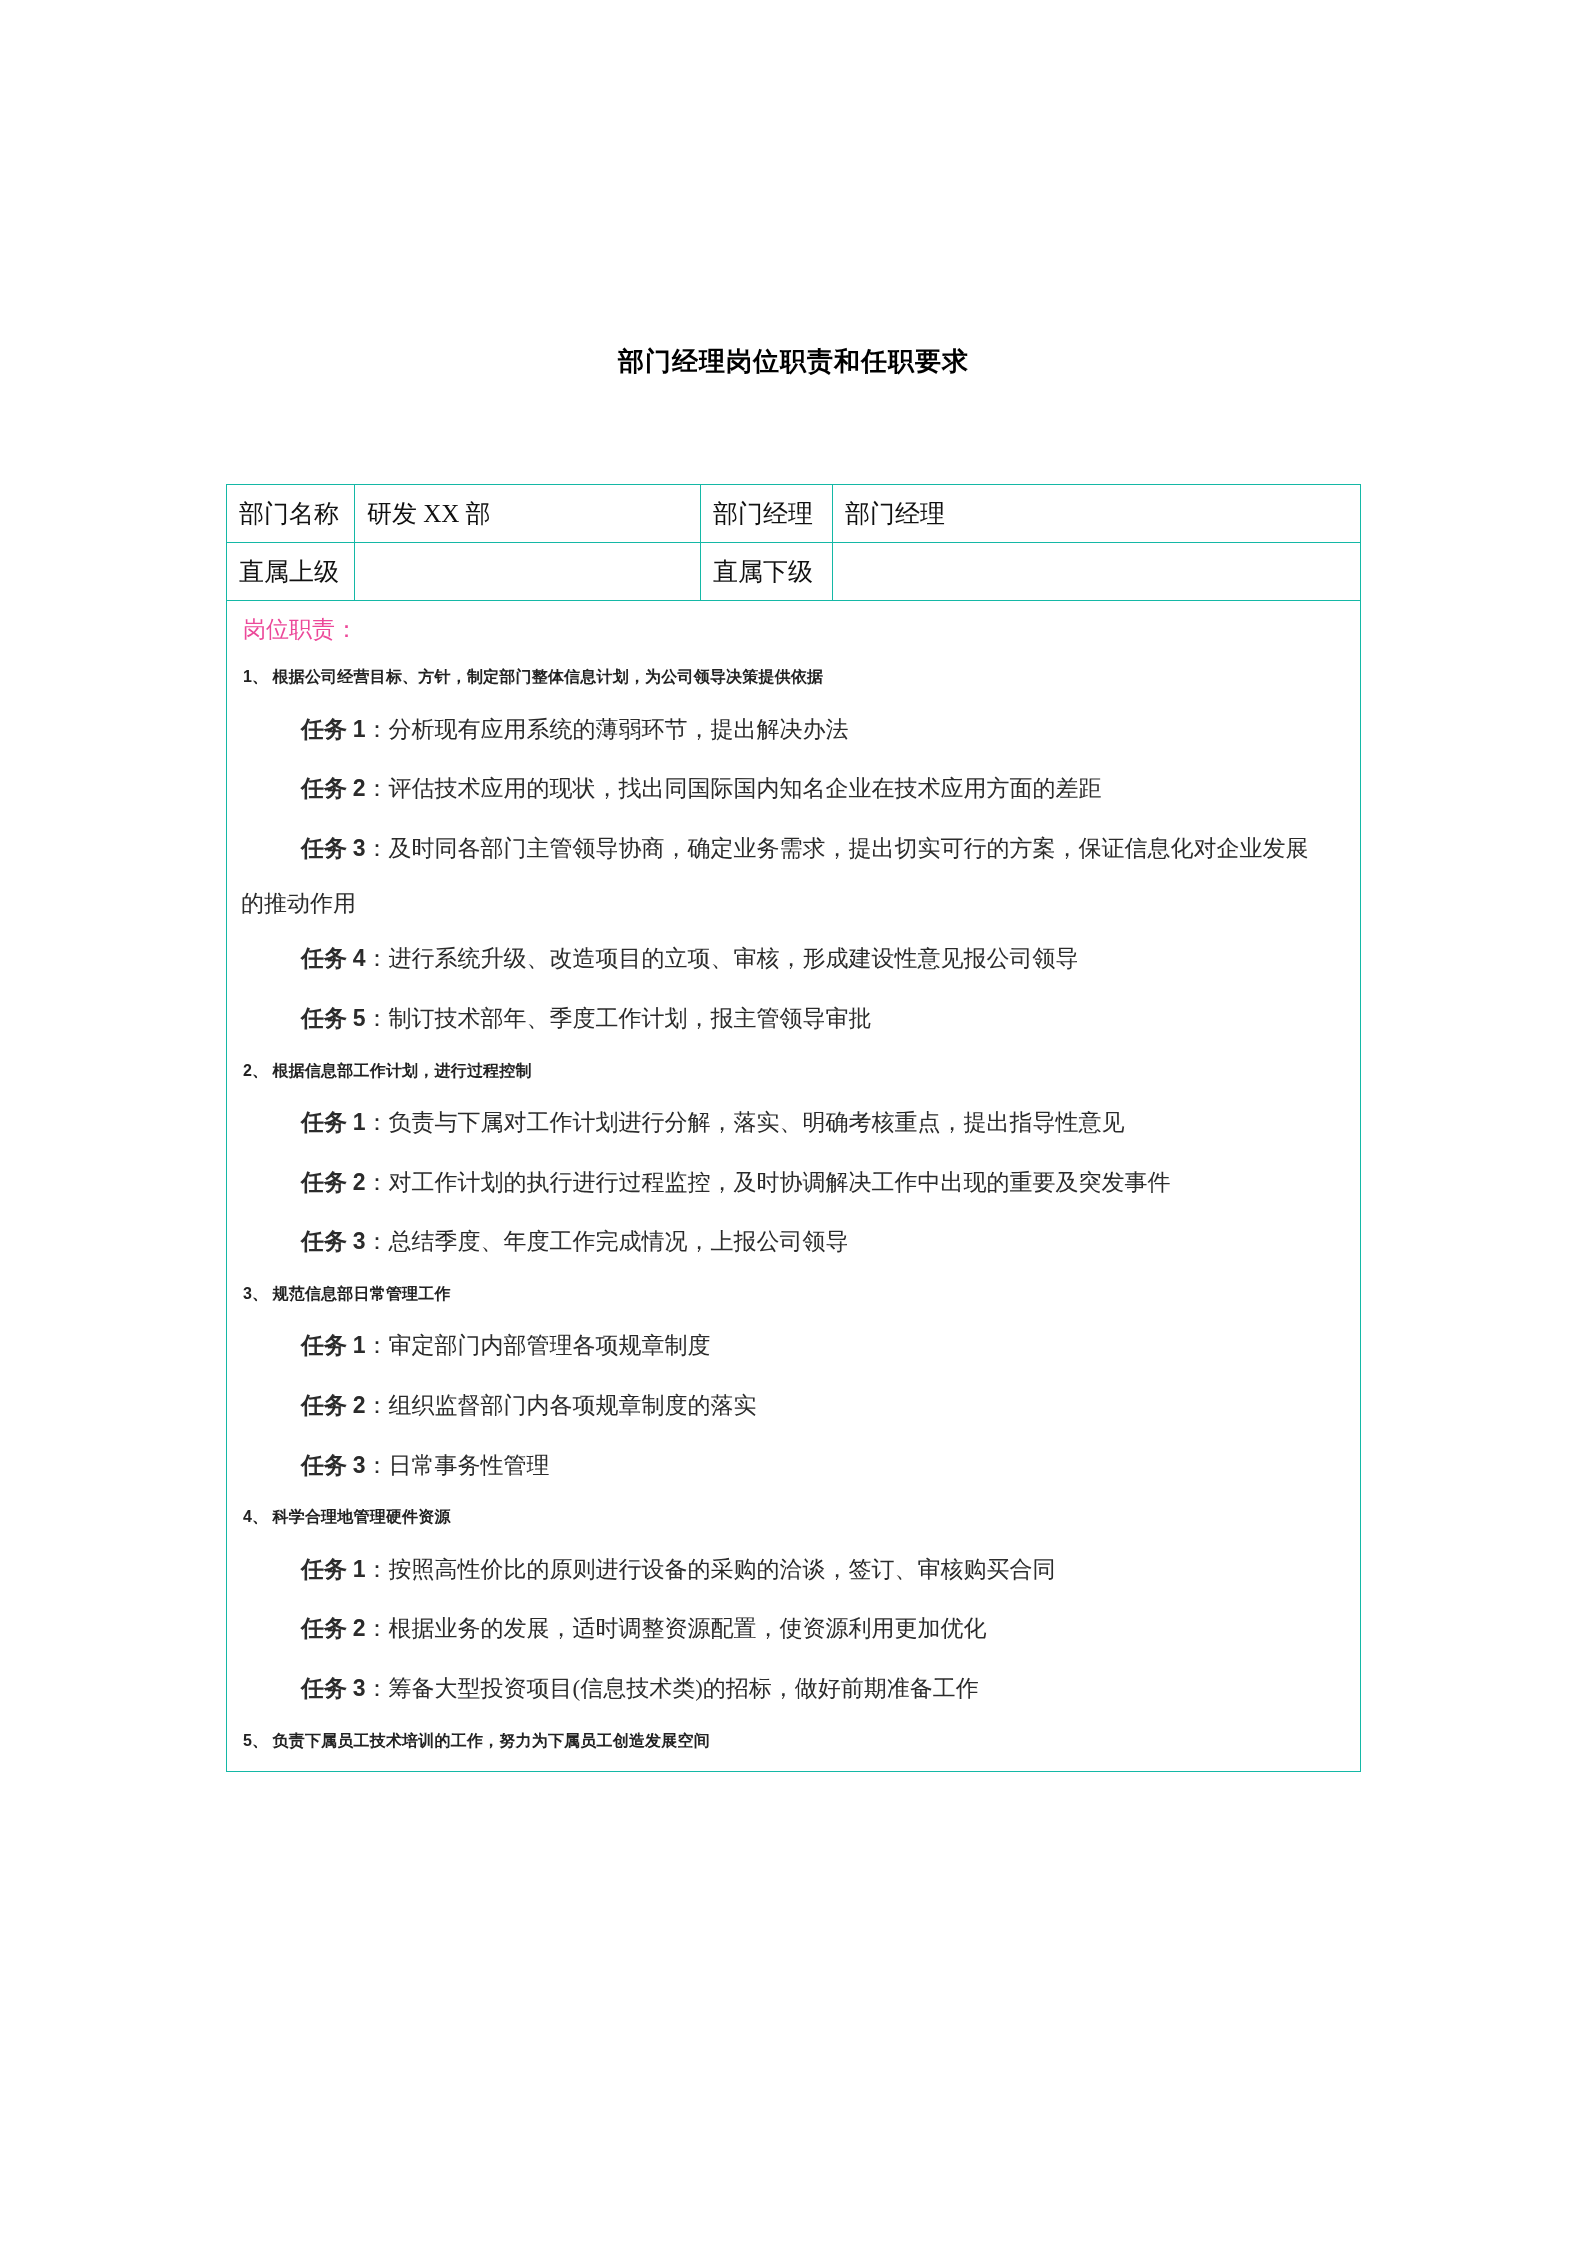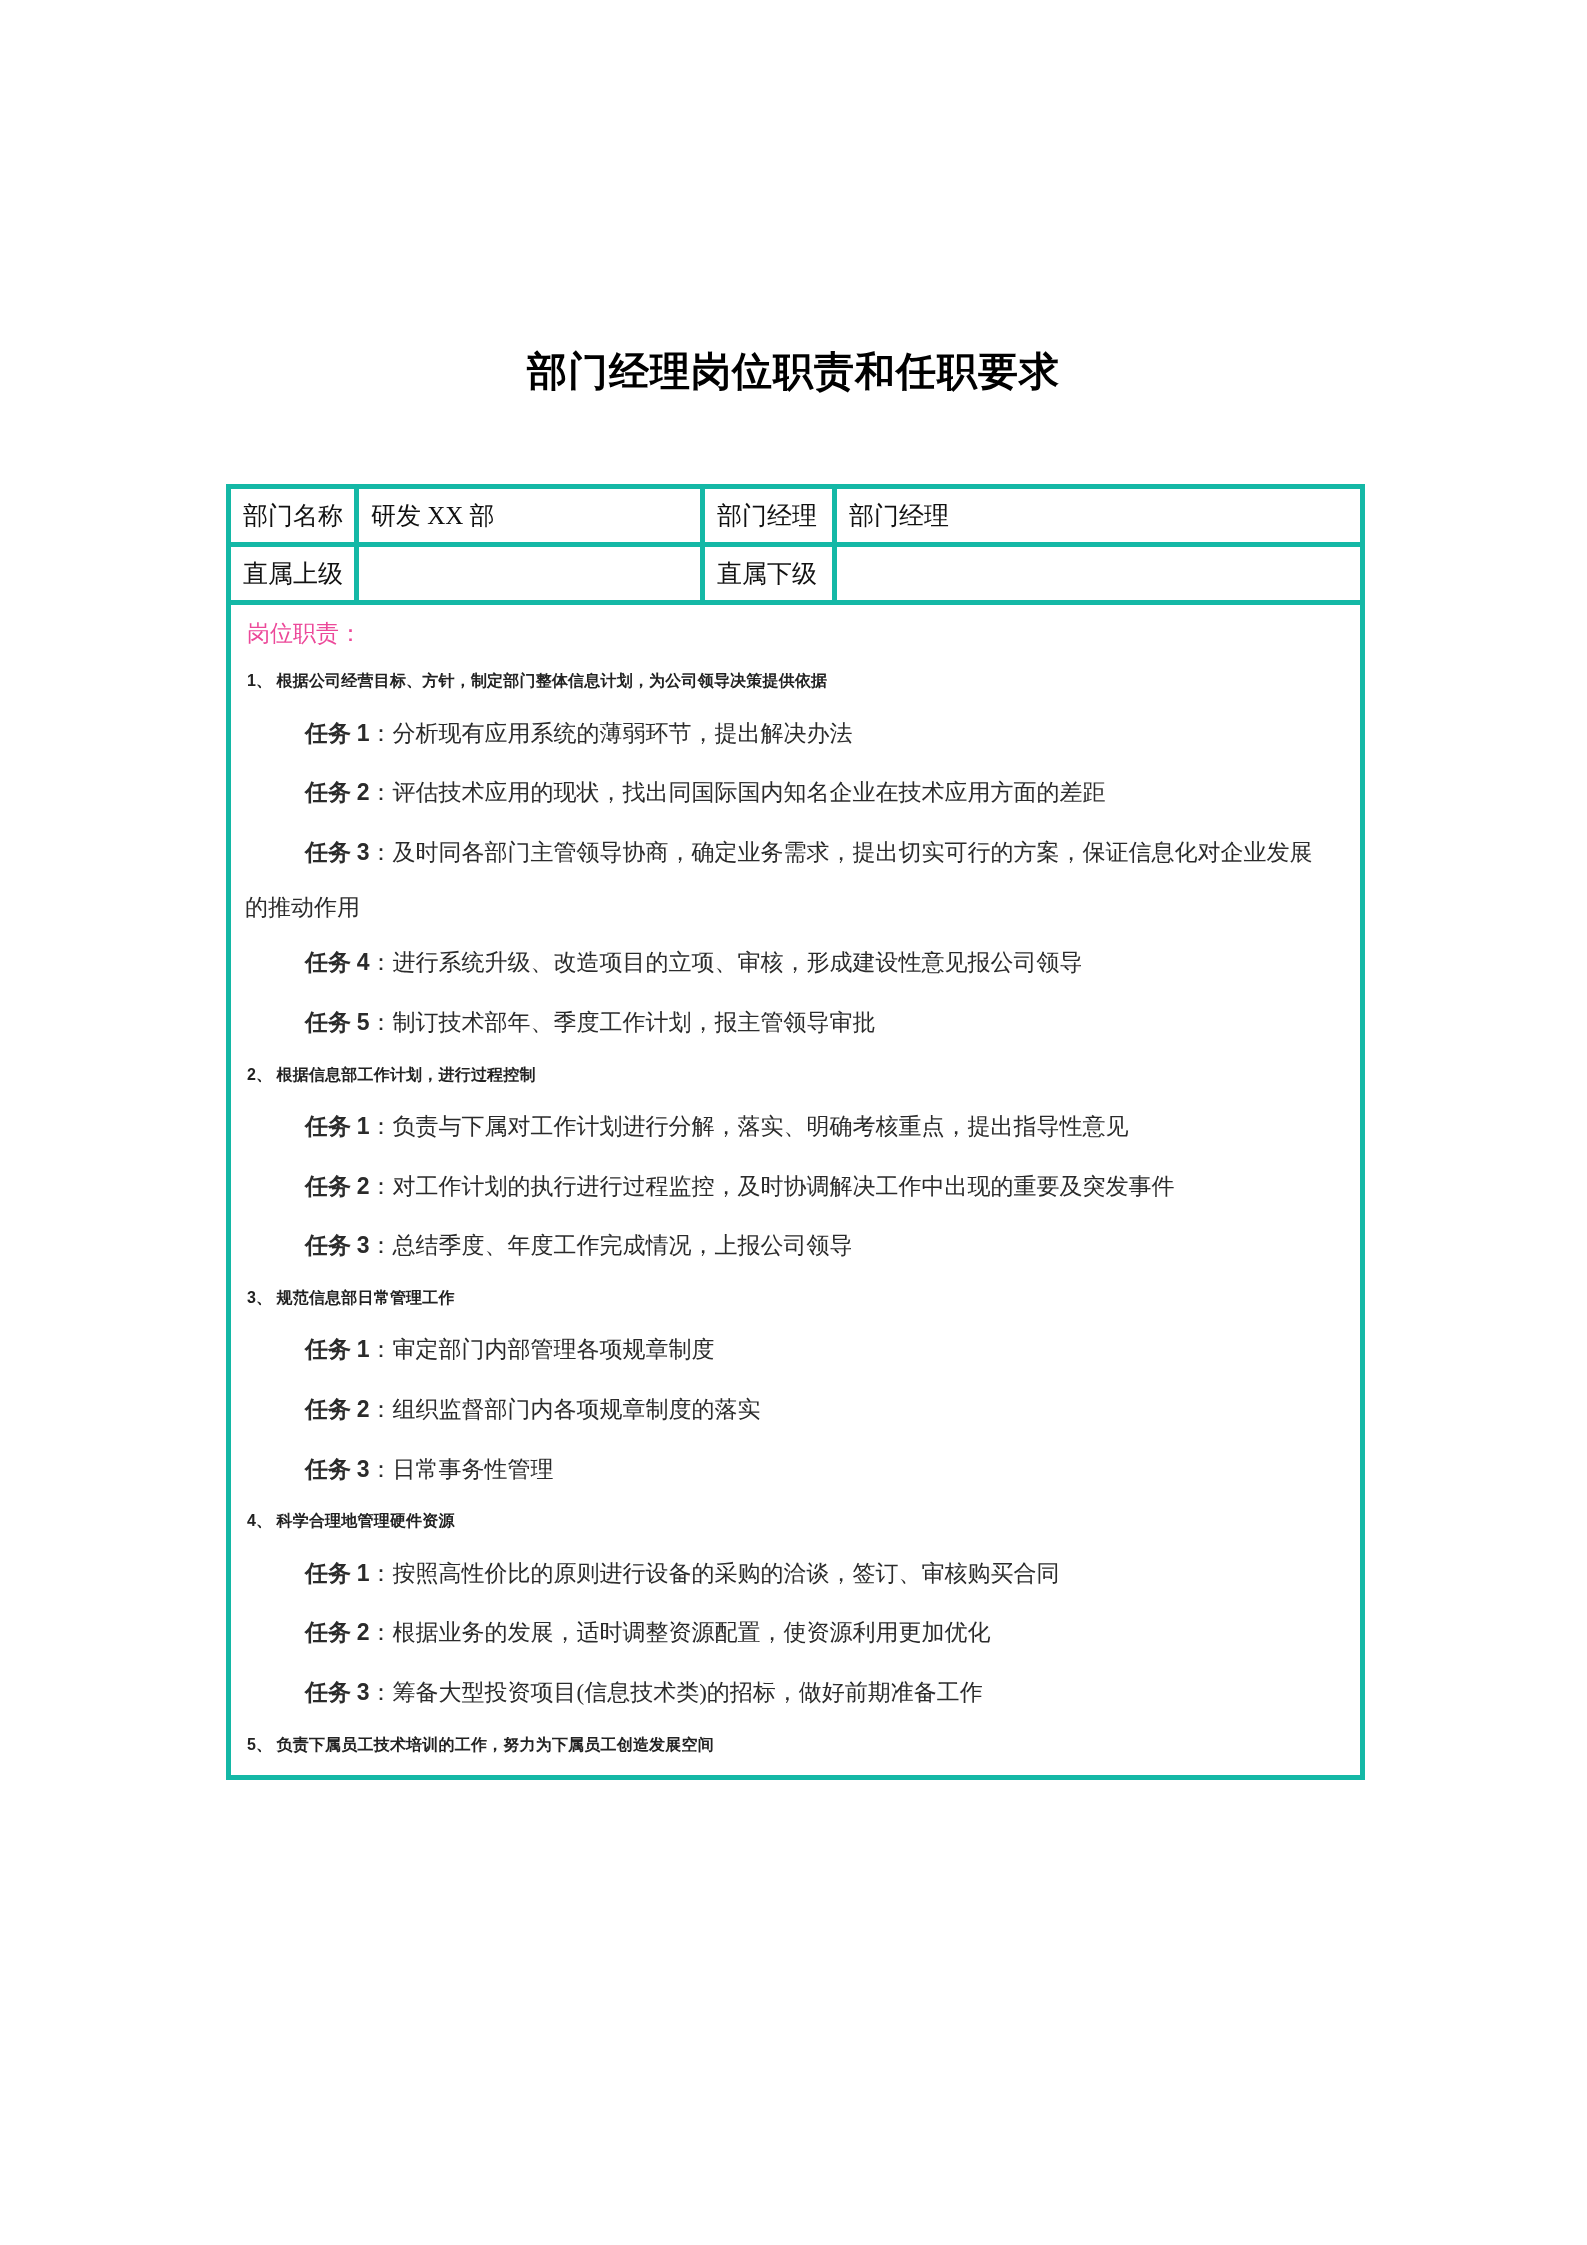"部门经理岗位职责和任职要求" .doc-title { font-size: 40px -> 26px }
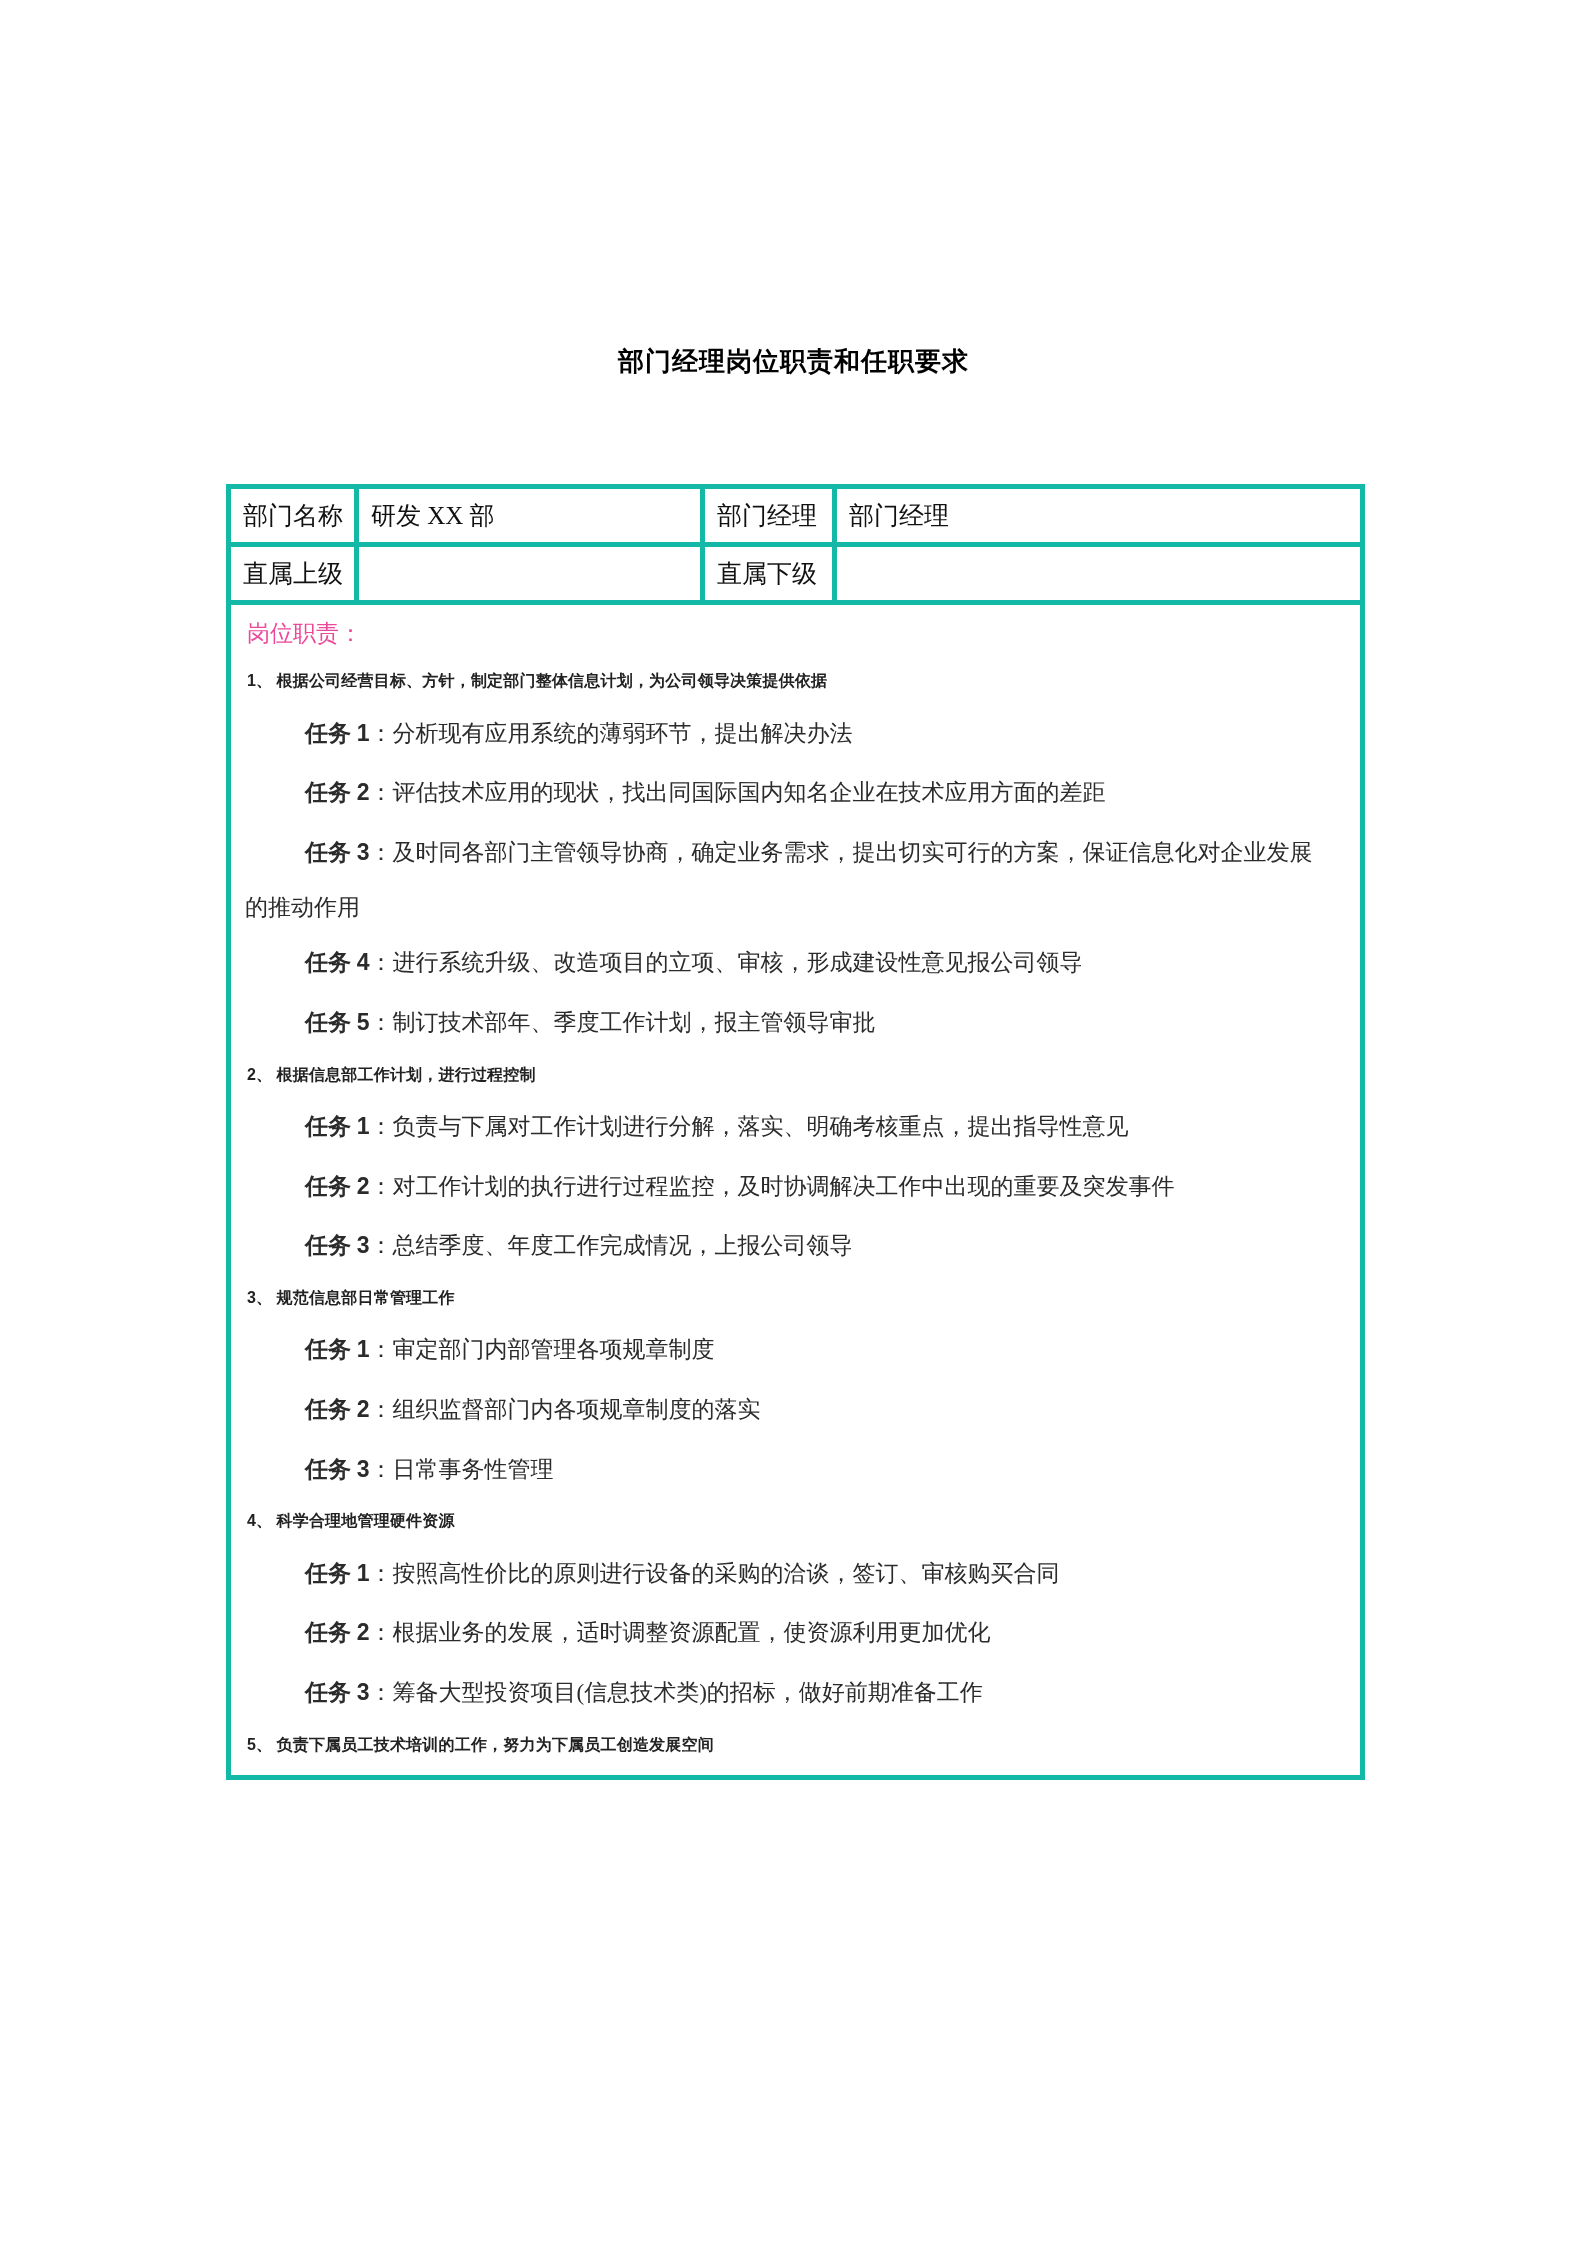"部门名称" .jd-table td { border: 5px solid #14b8a6 -> 1px solid #14b8a6 }
